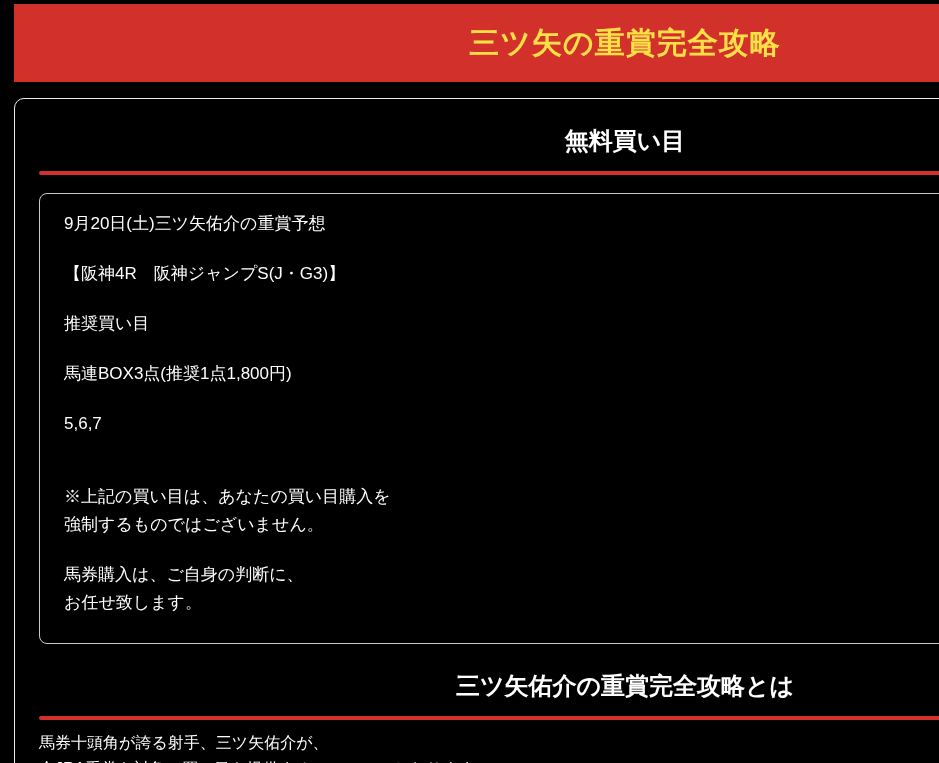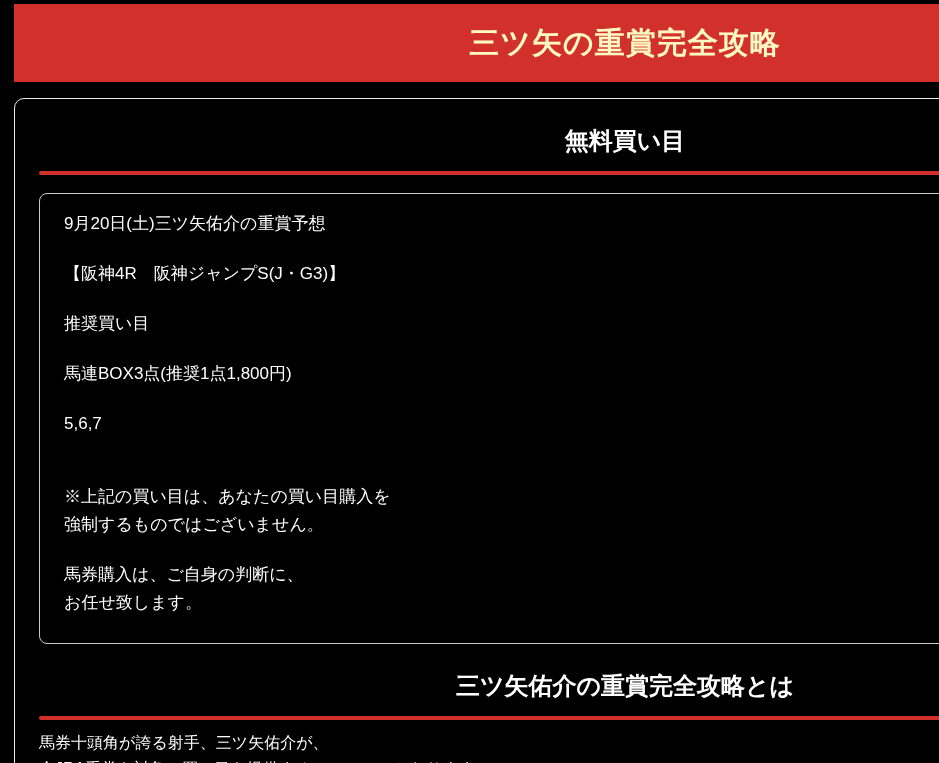"三ツ矢の重賞完全攻略" .banner-title { color: #fef9c3 -> #fde047 }
